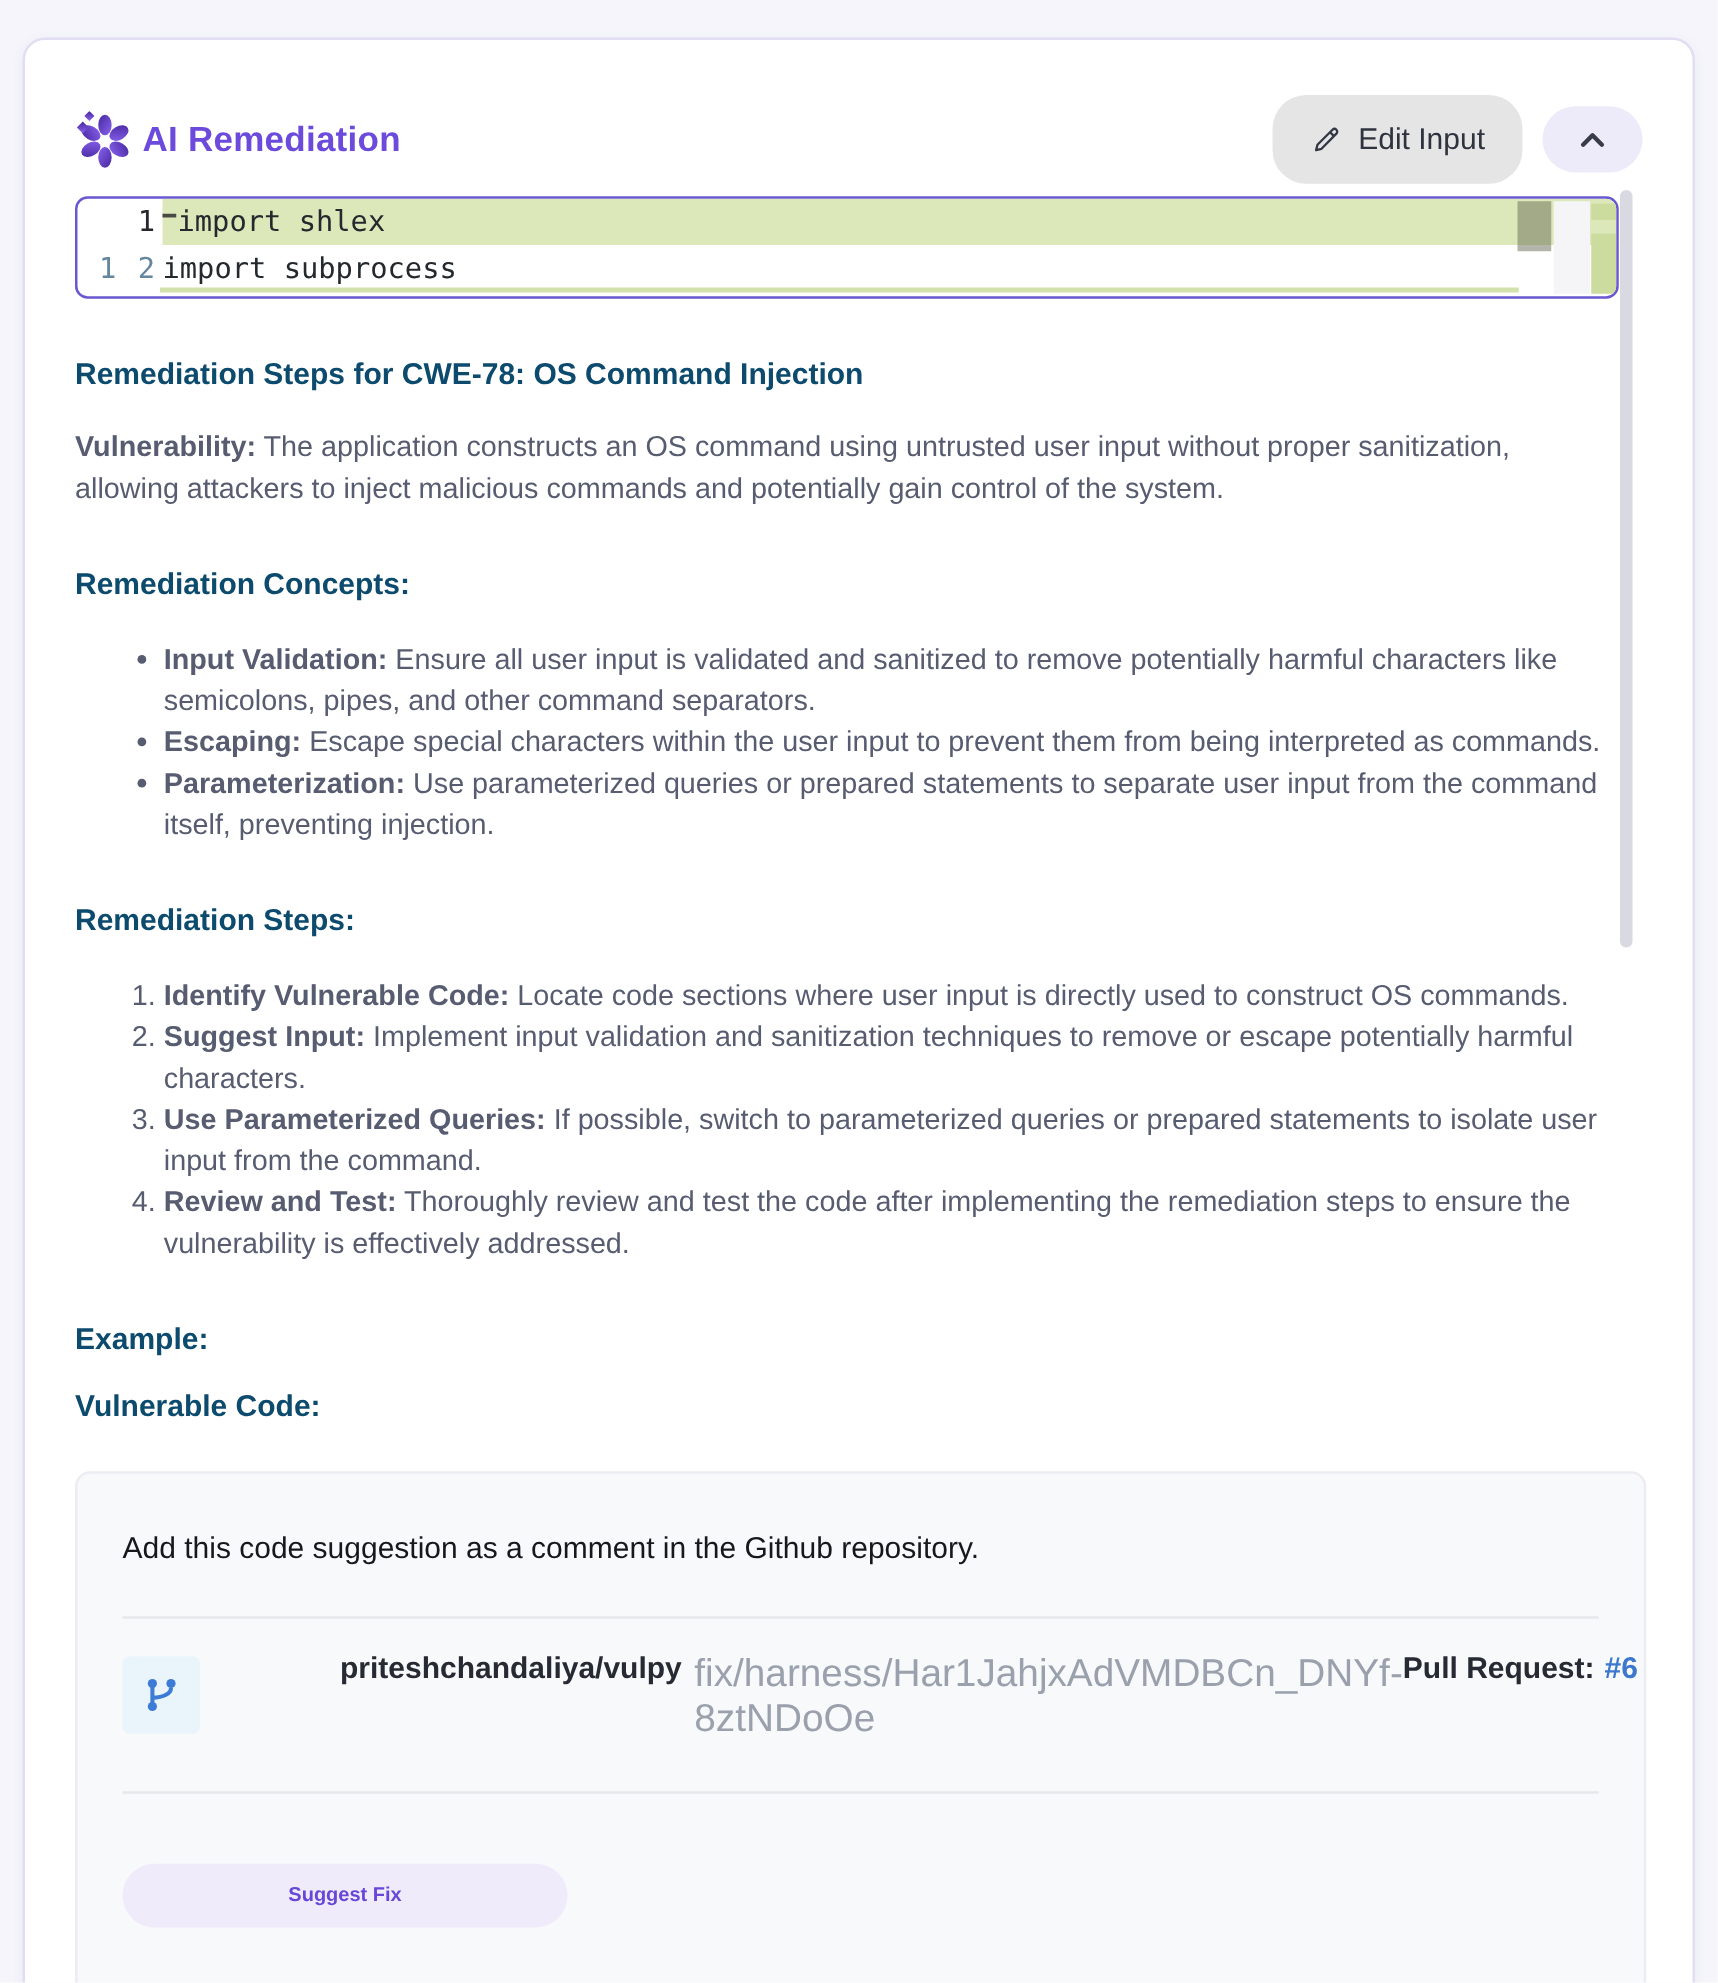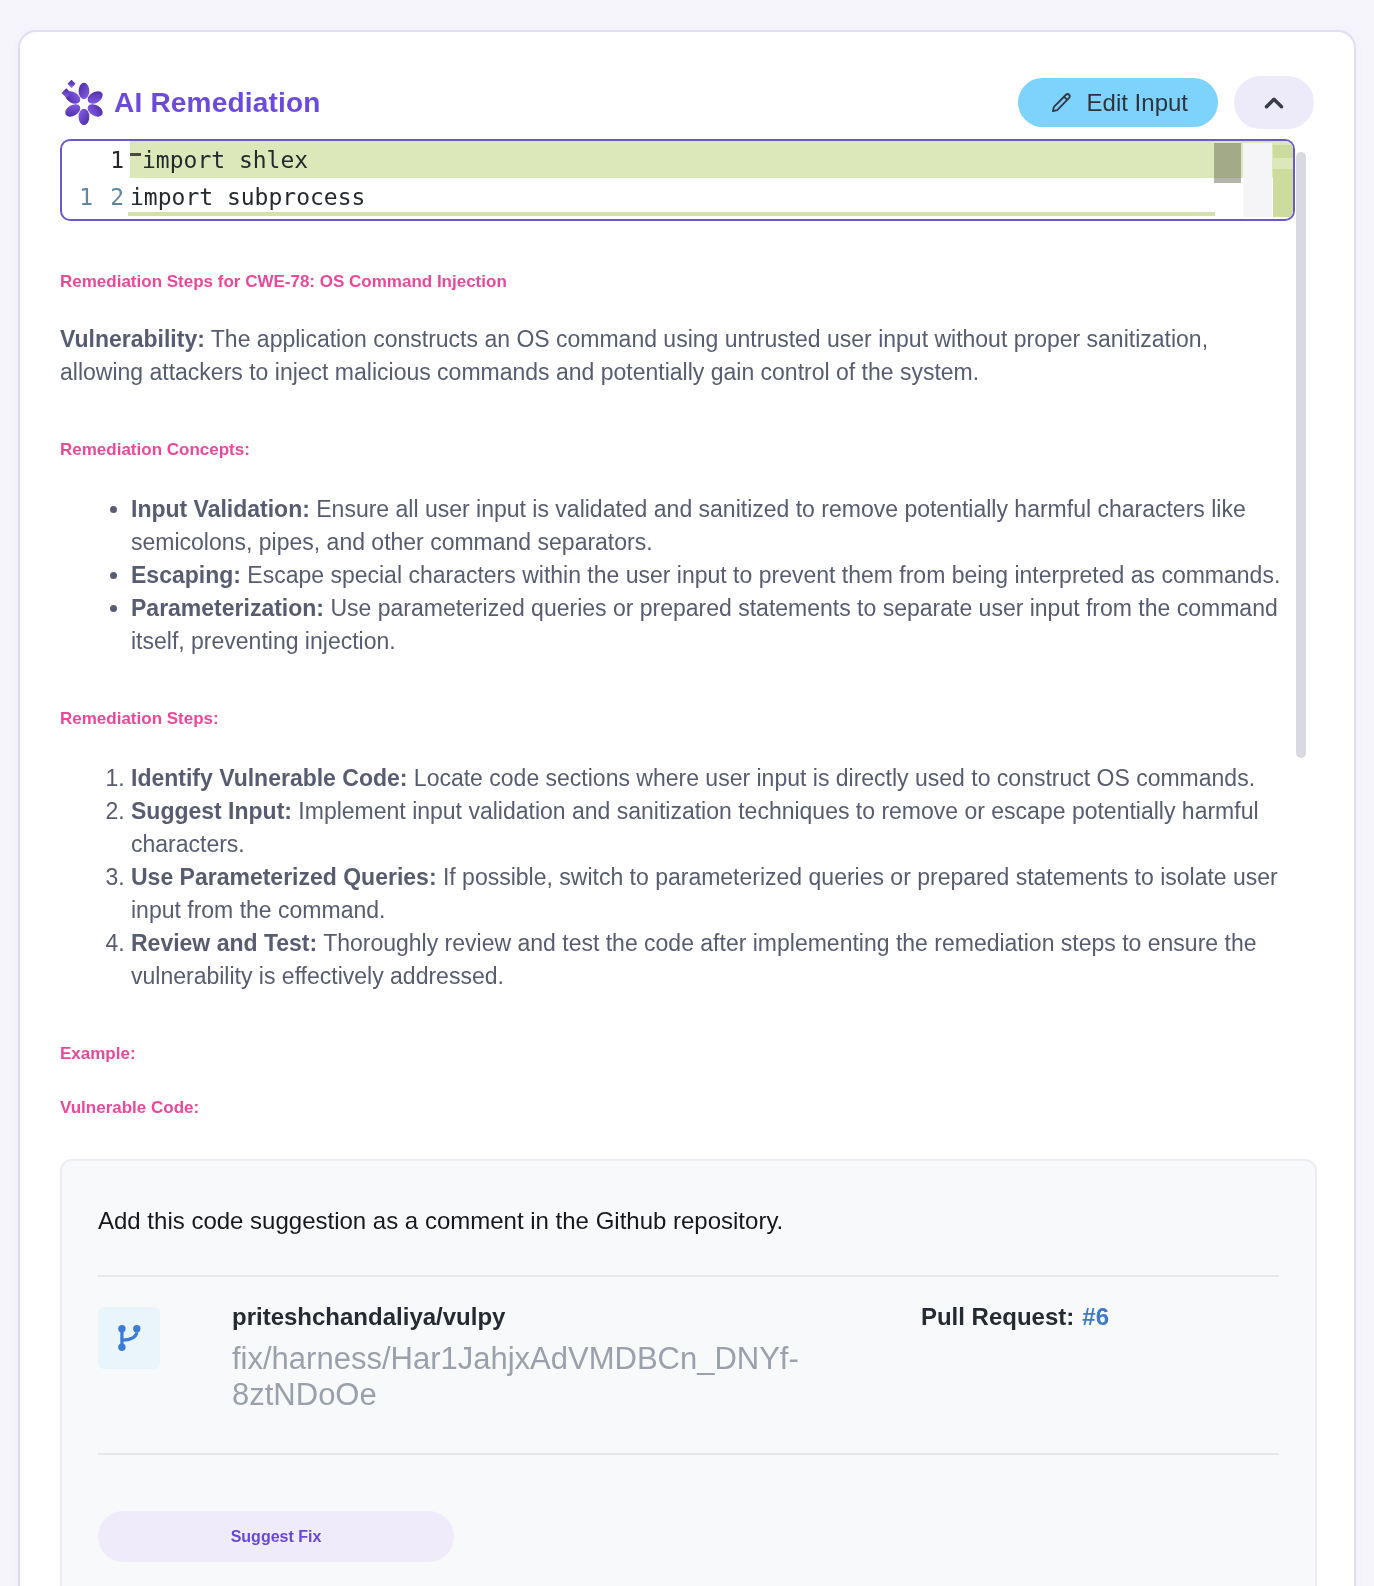"Edit Input" .pill-btn { background: #7dd3fc -> #e5e5e5; height: 49px -> 71px }
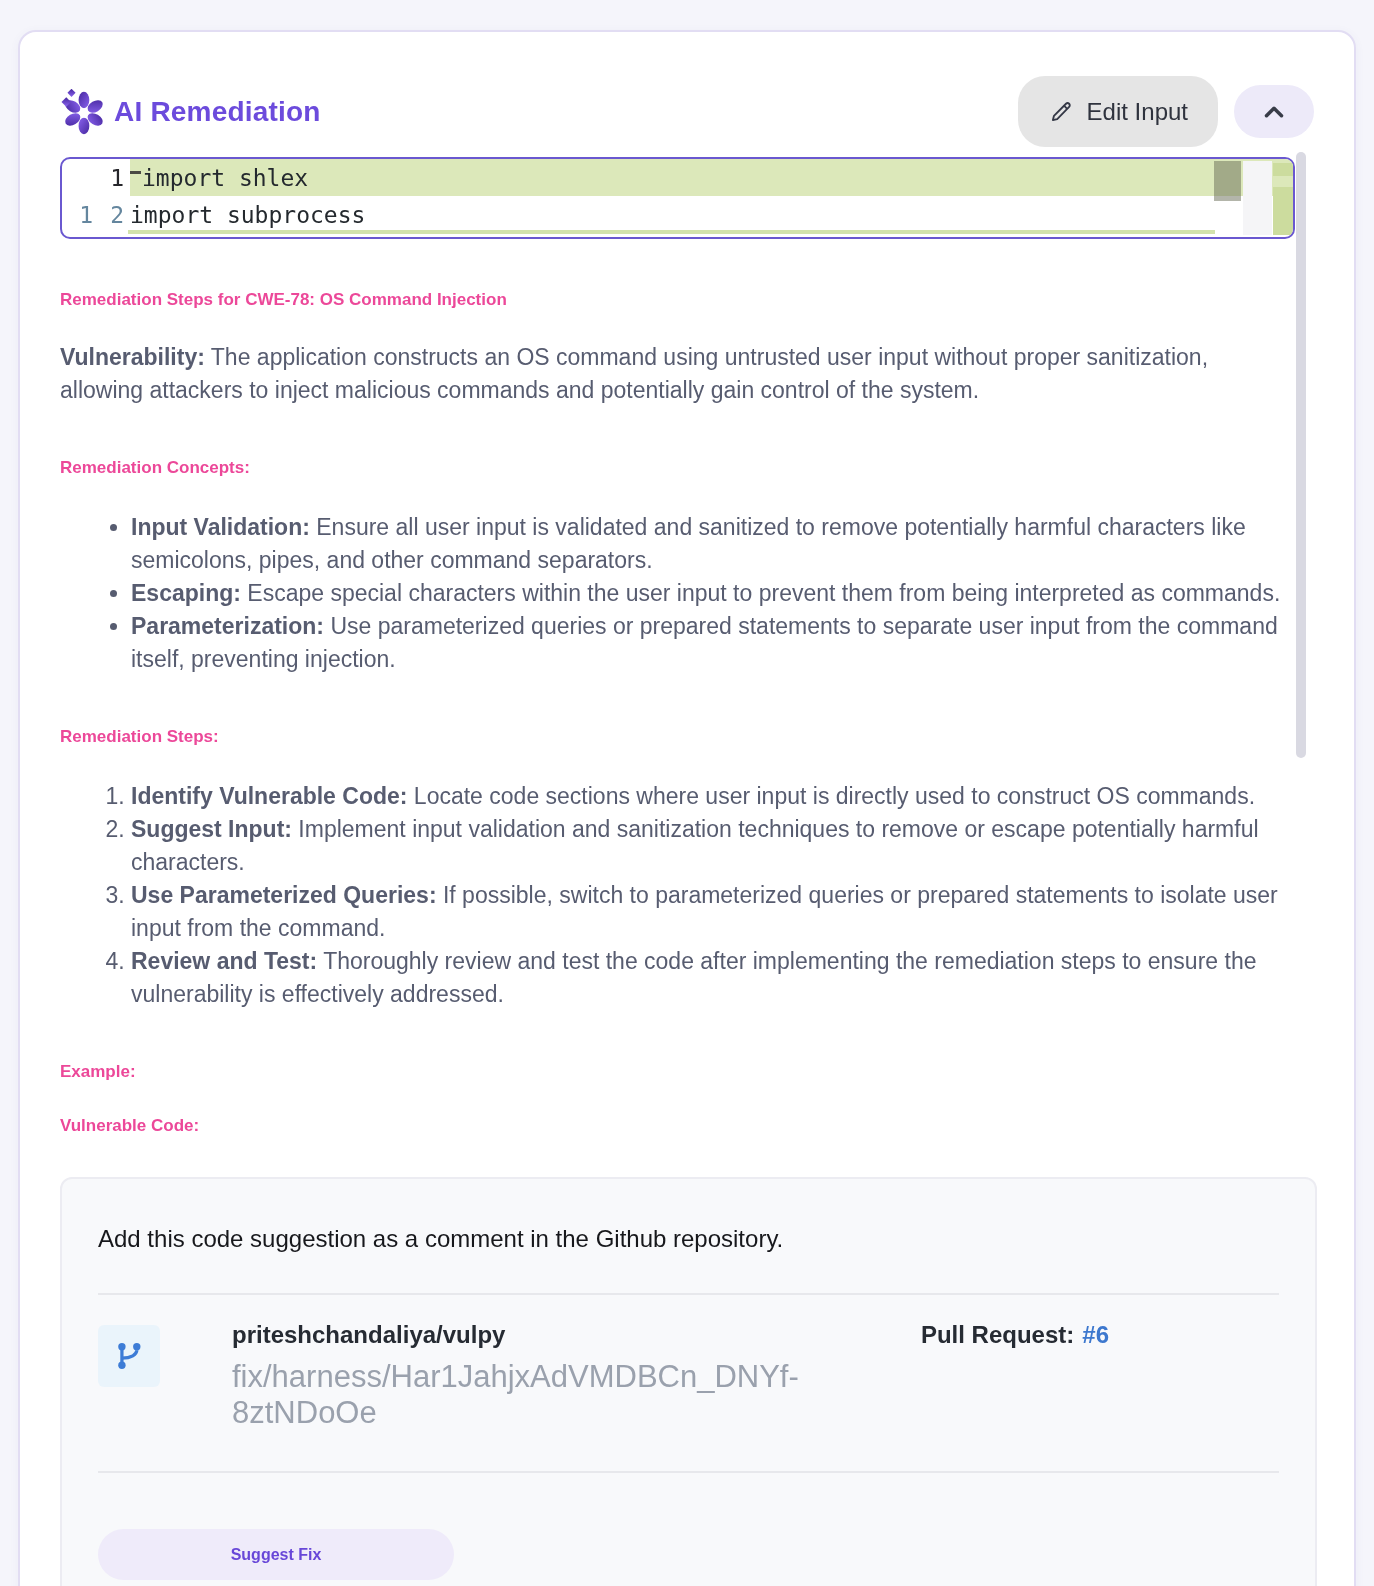"Remediation Steps for CWE-78: OS" .article h3 { color: #ec4899 -> #0c4a6e; font-size: 17px -> 24px }
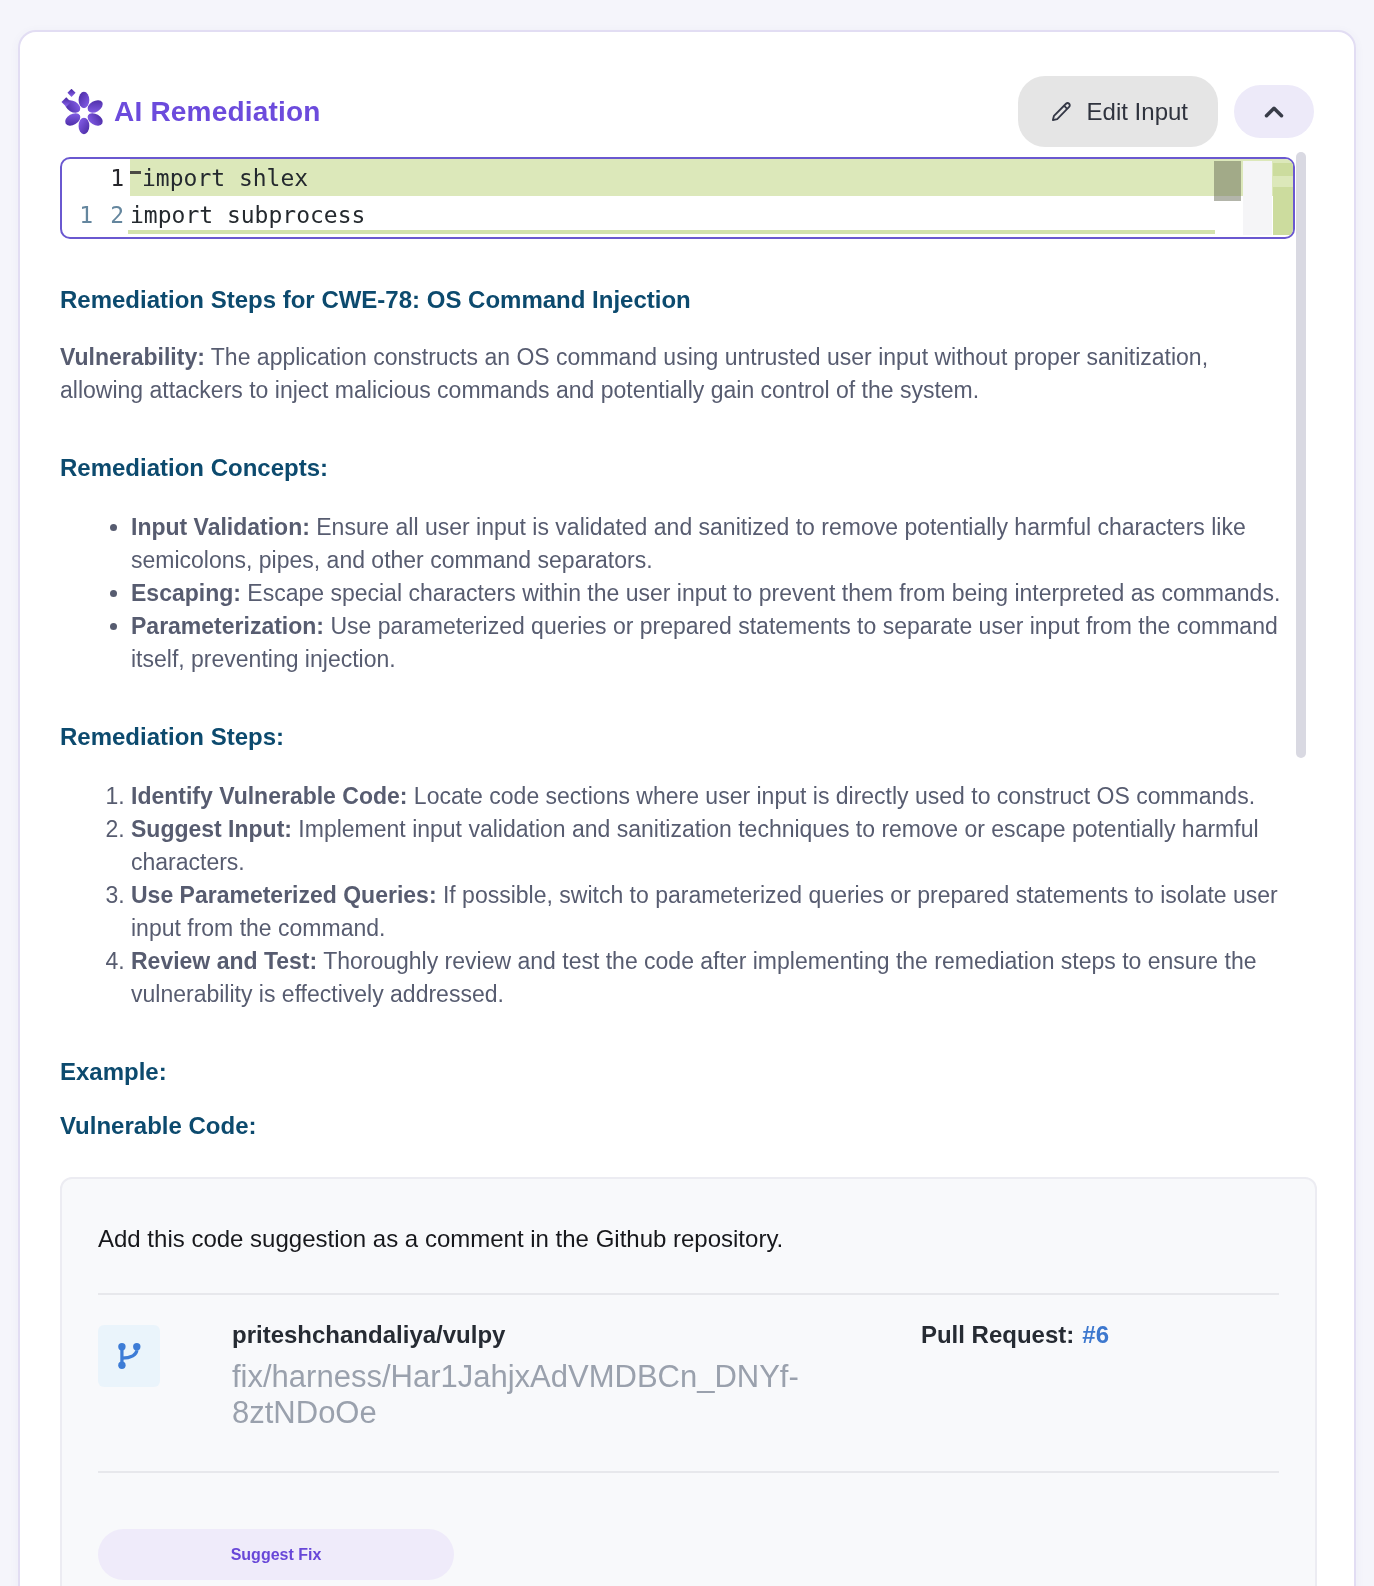"priteshchandaliya/vulpy" .repo-texts { flex-direction: column -> row; margin-left: 72px -> 112px }
